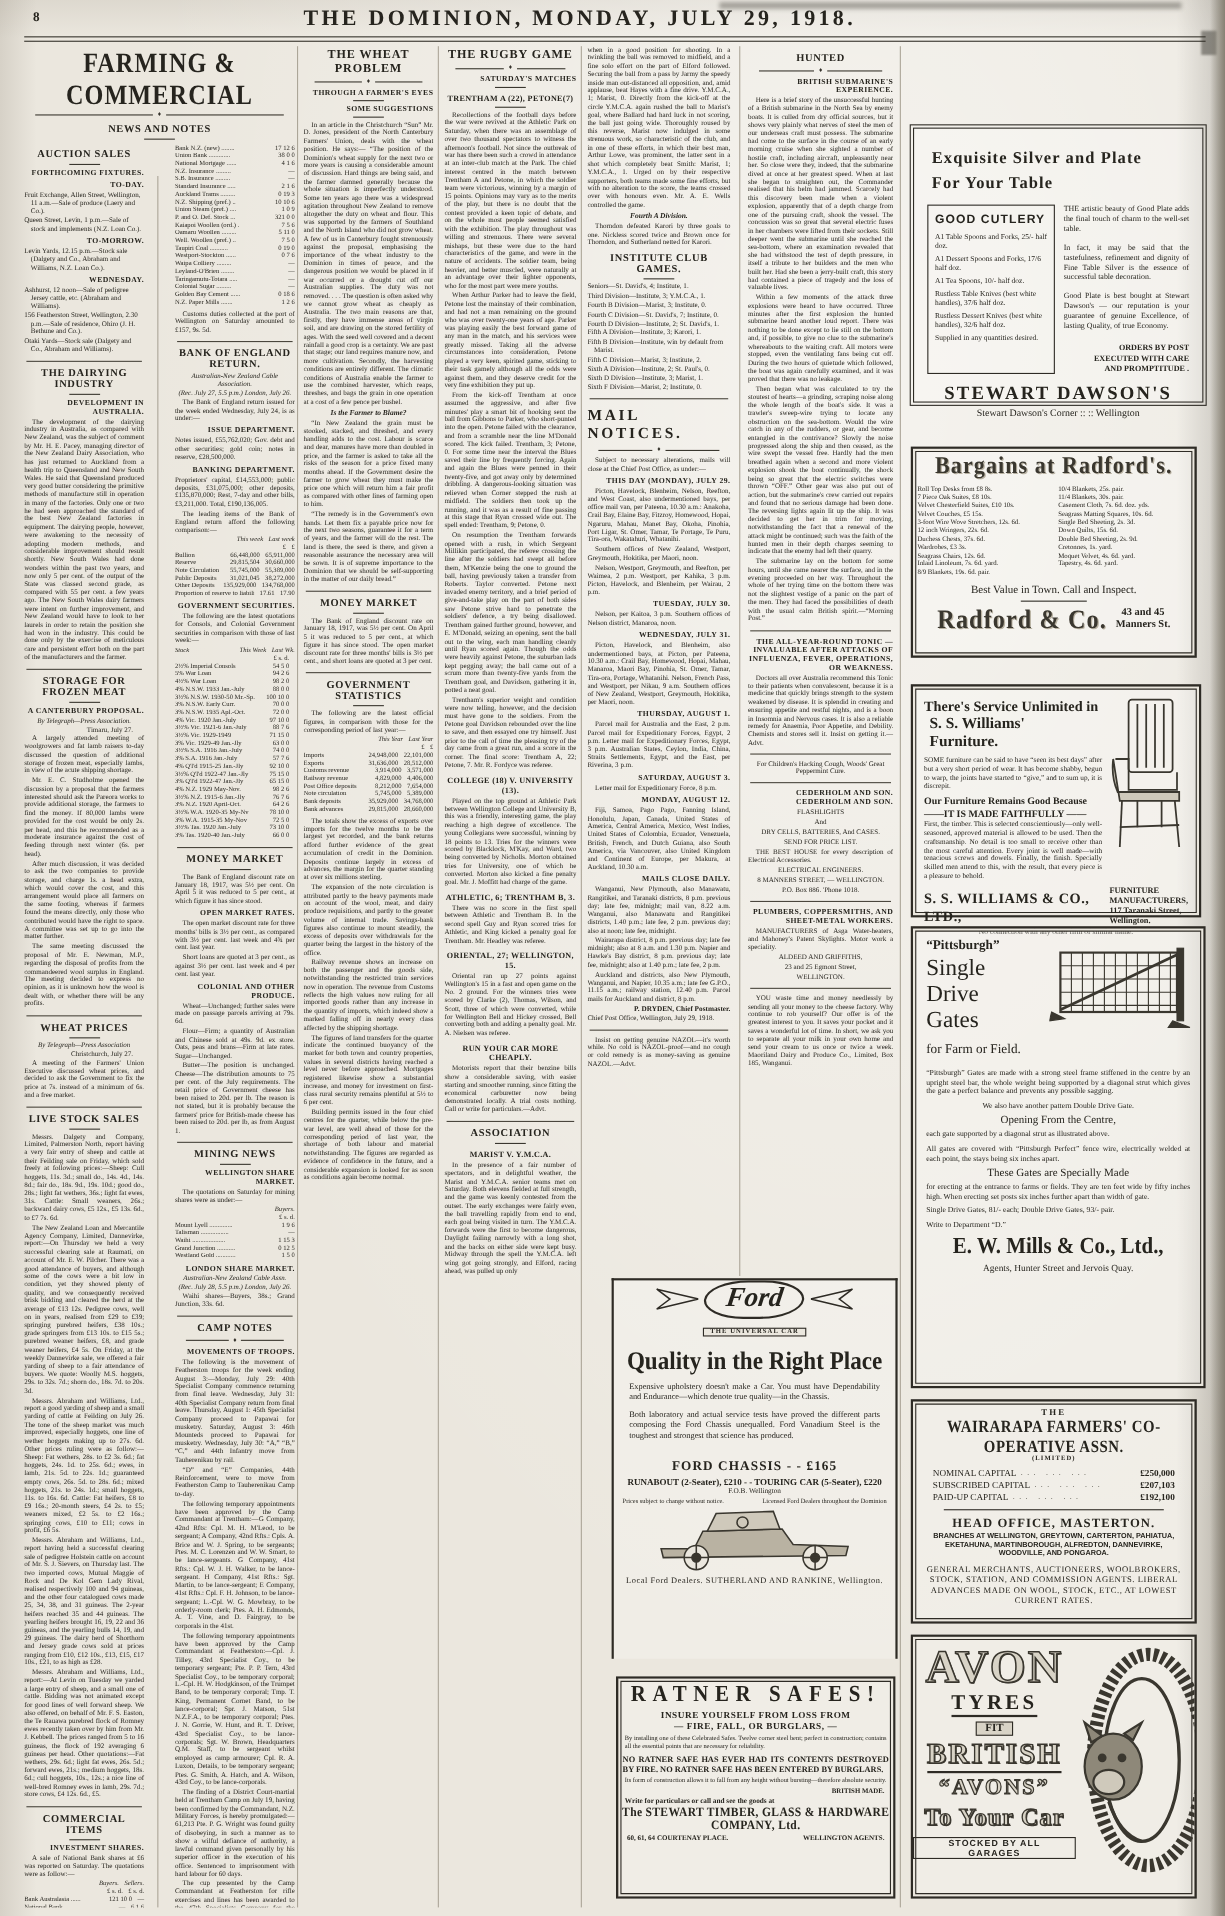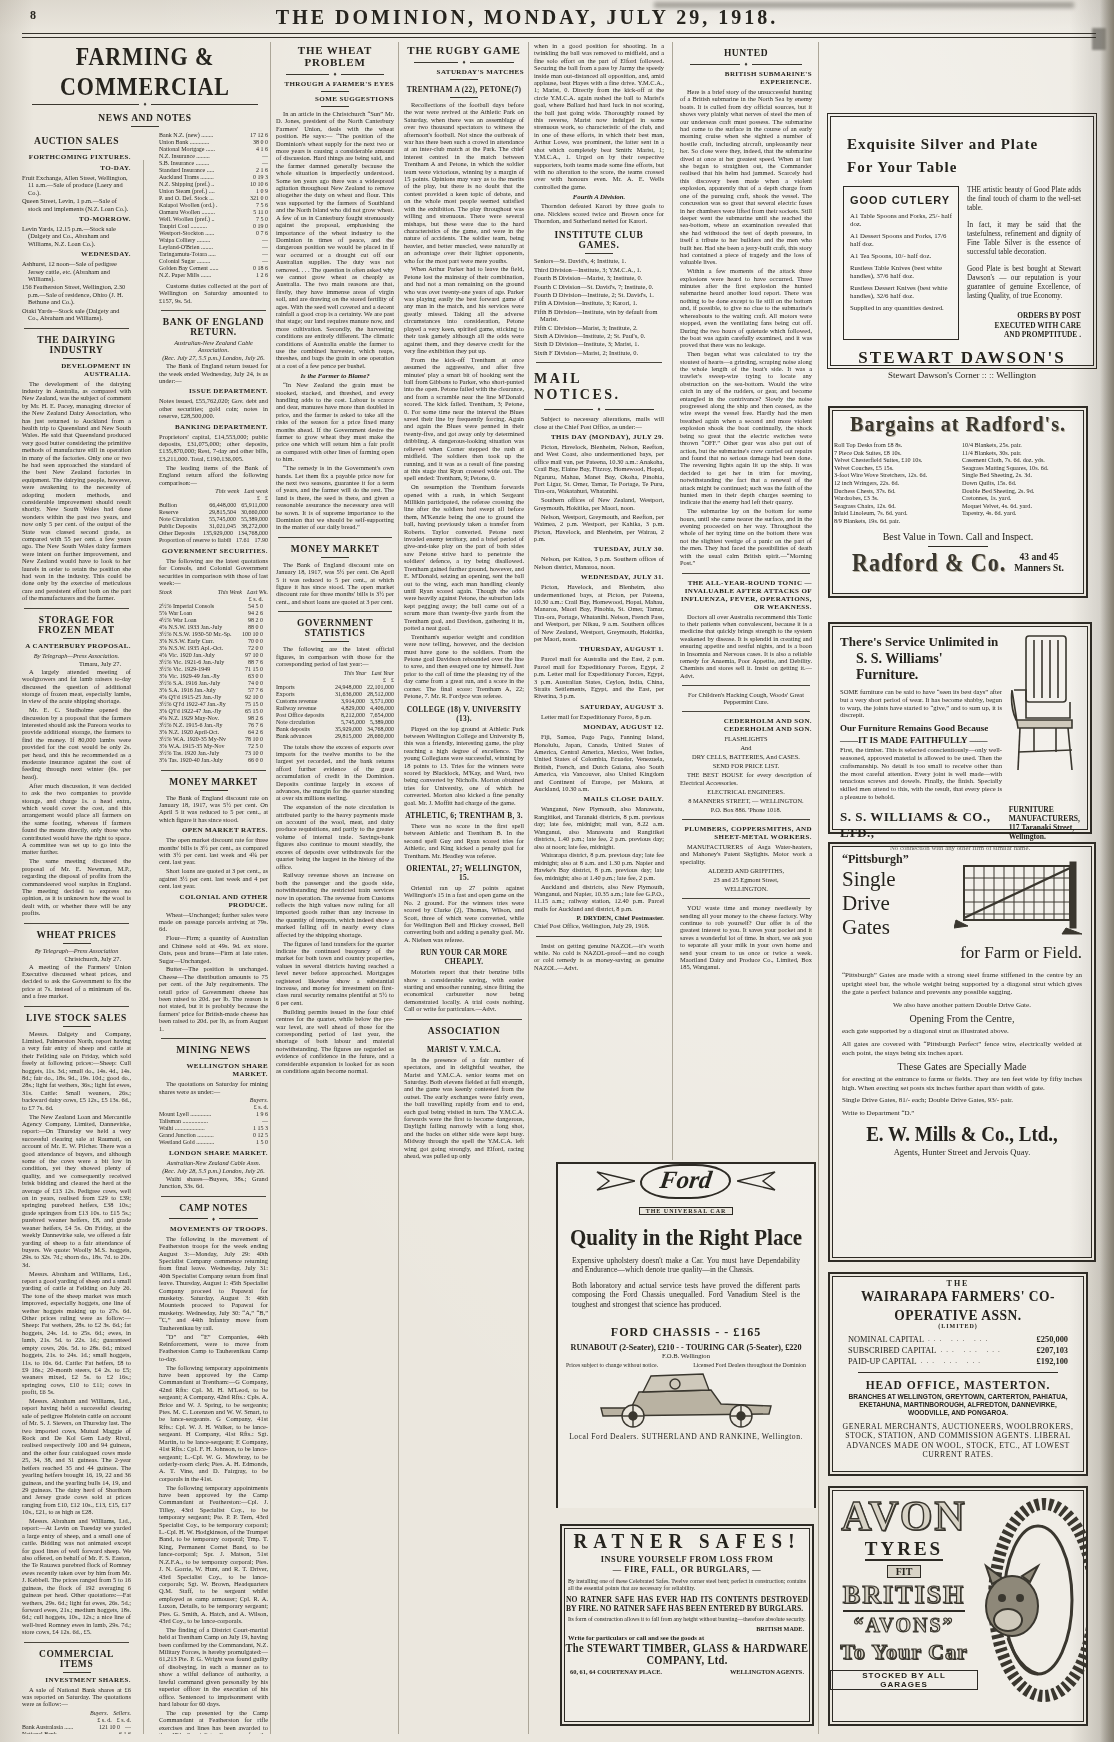"S. S. Williams' Furniture." .wil-h2 { margin: 0 16px 5px -> 0 5px 5px }
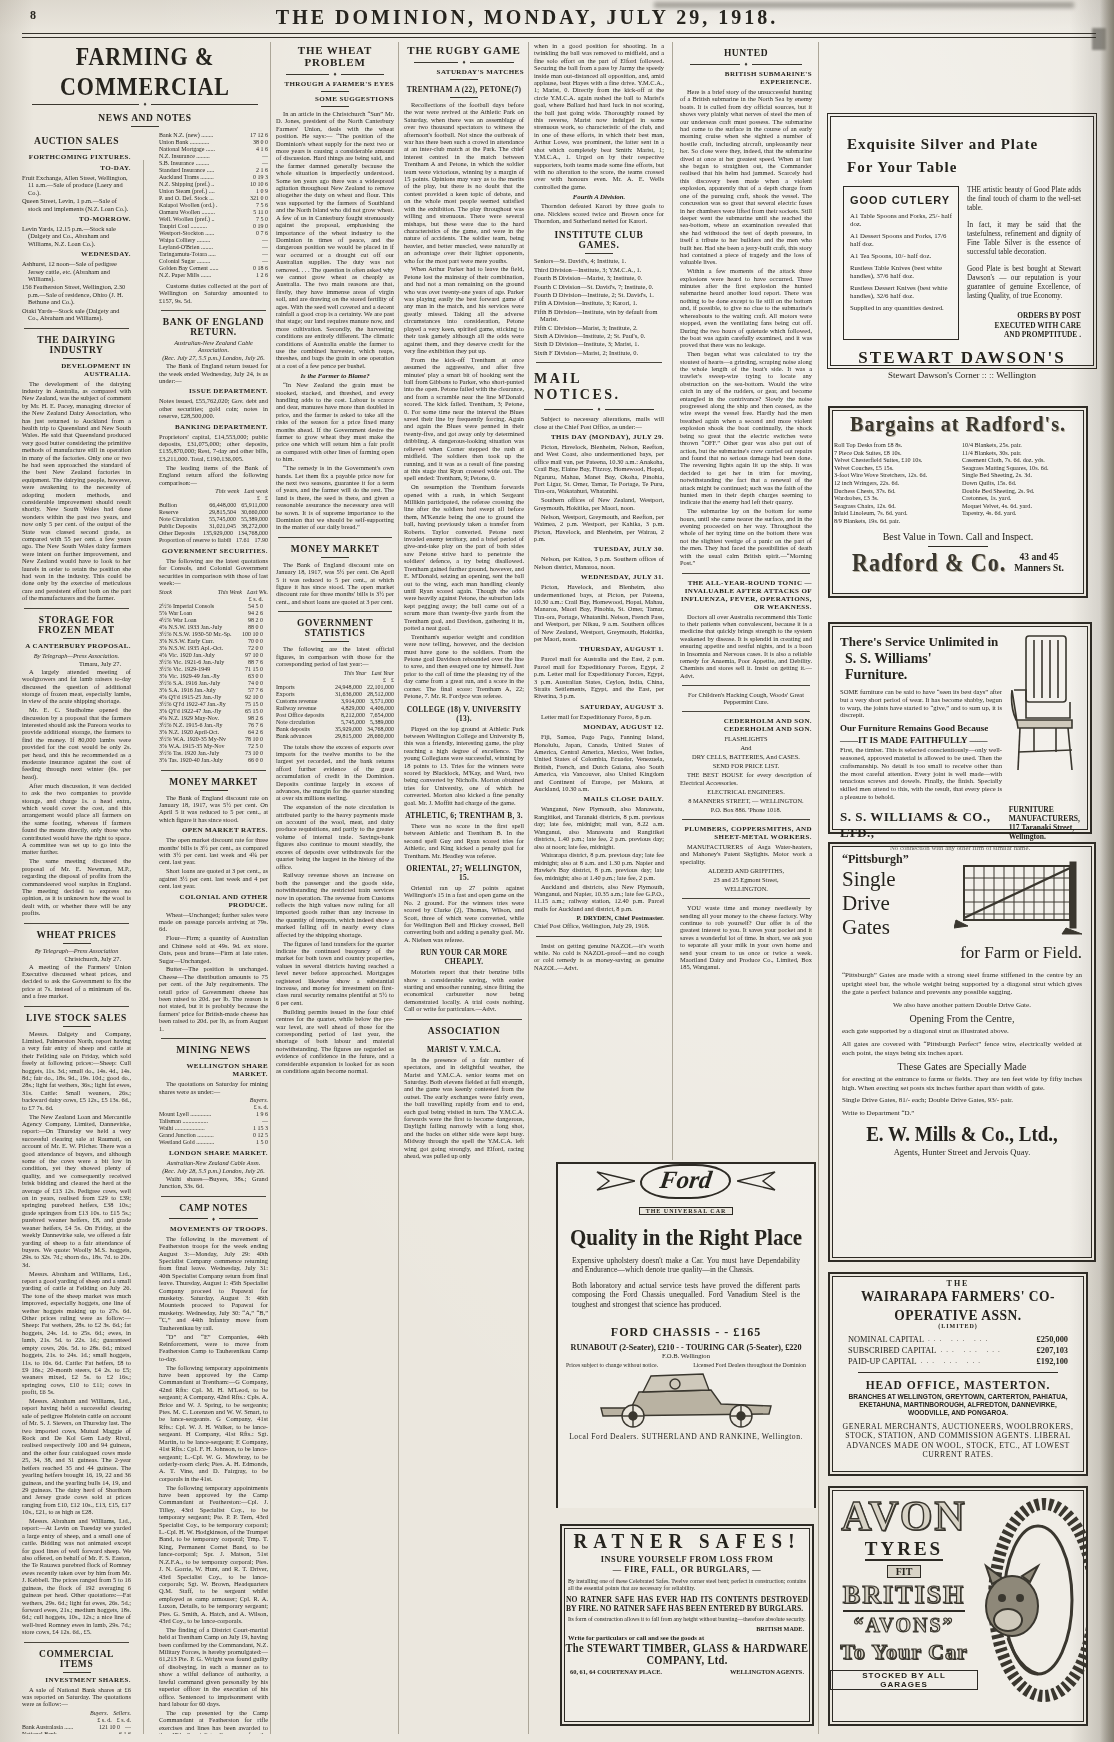"for Farm or Field." .pit-line4 { font-size: 17px -> 12px; text-align: right -> none }
